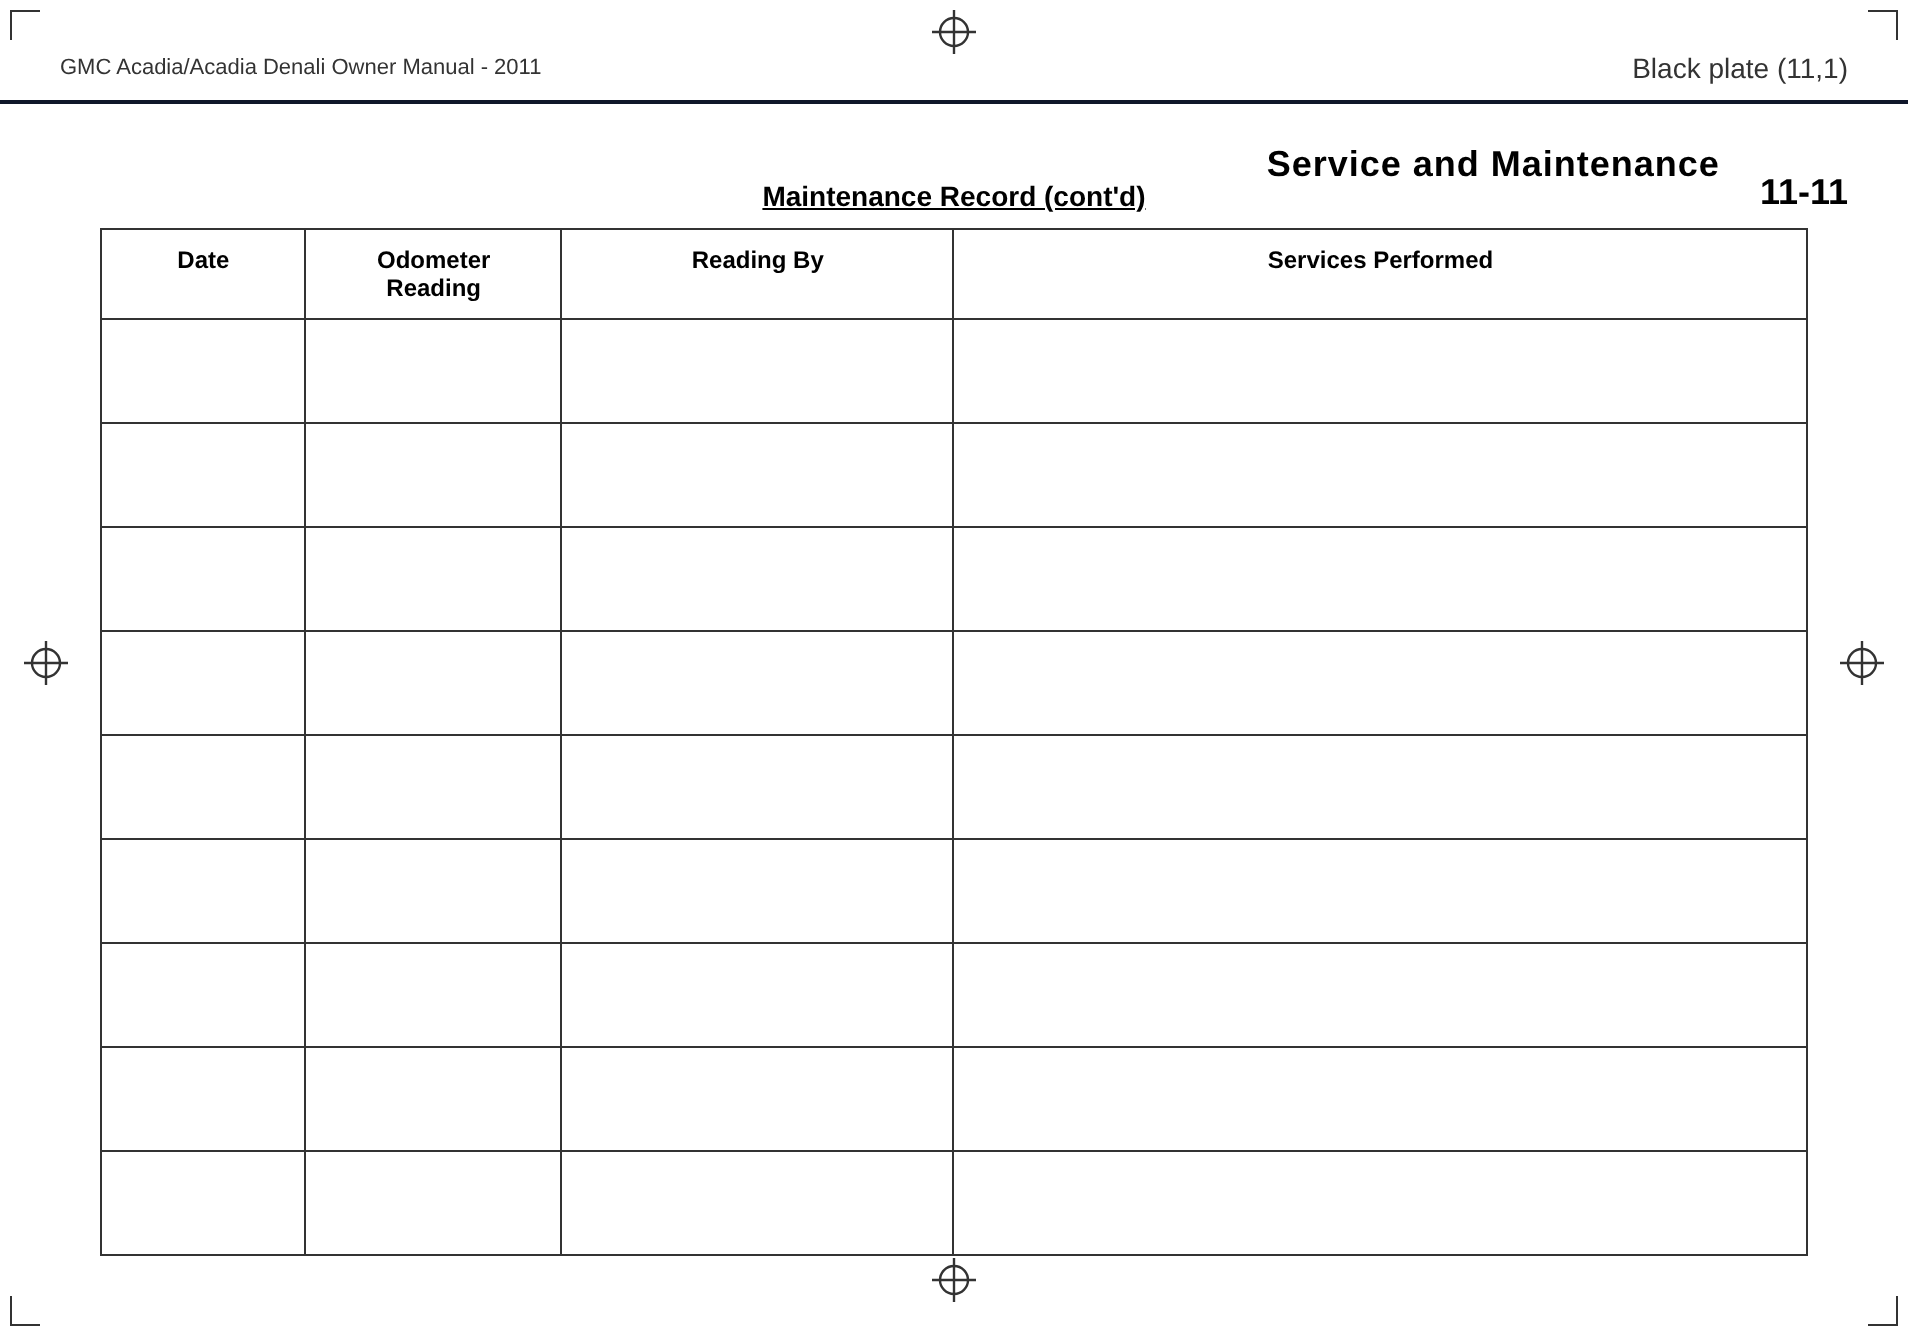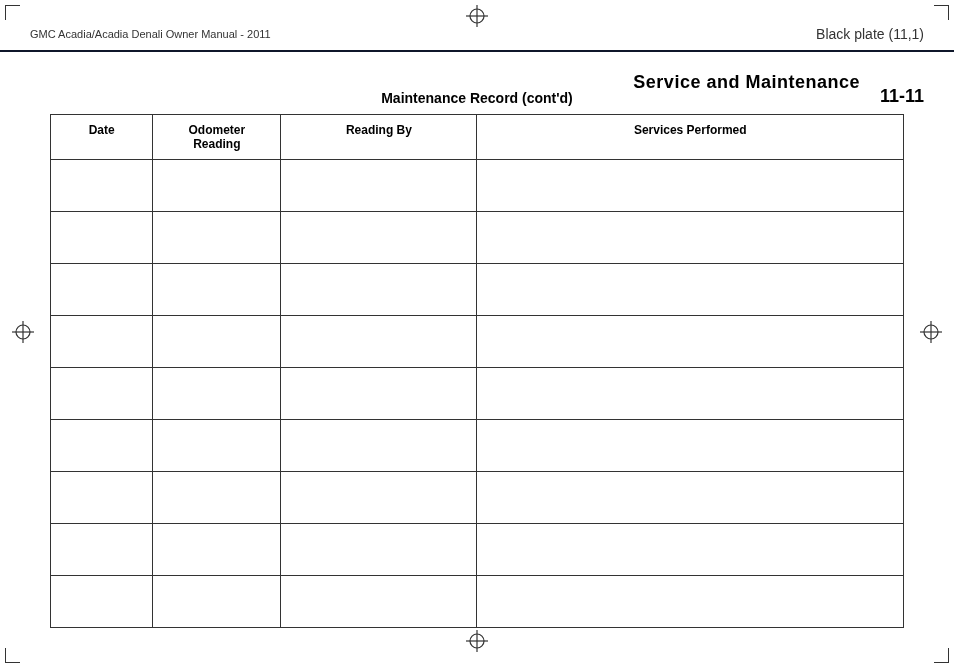"Maintenance Record (cont'd)" .table-title { text-decoration: none -> underline }
